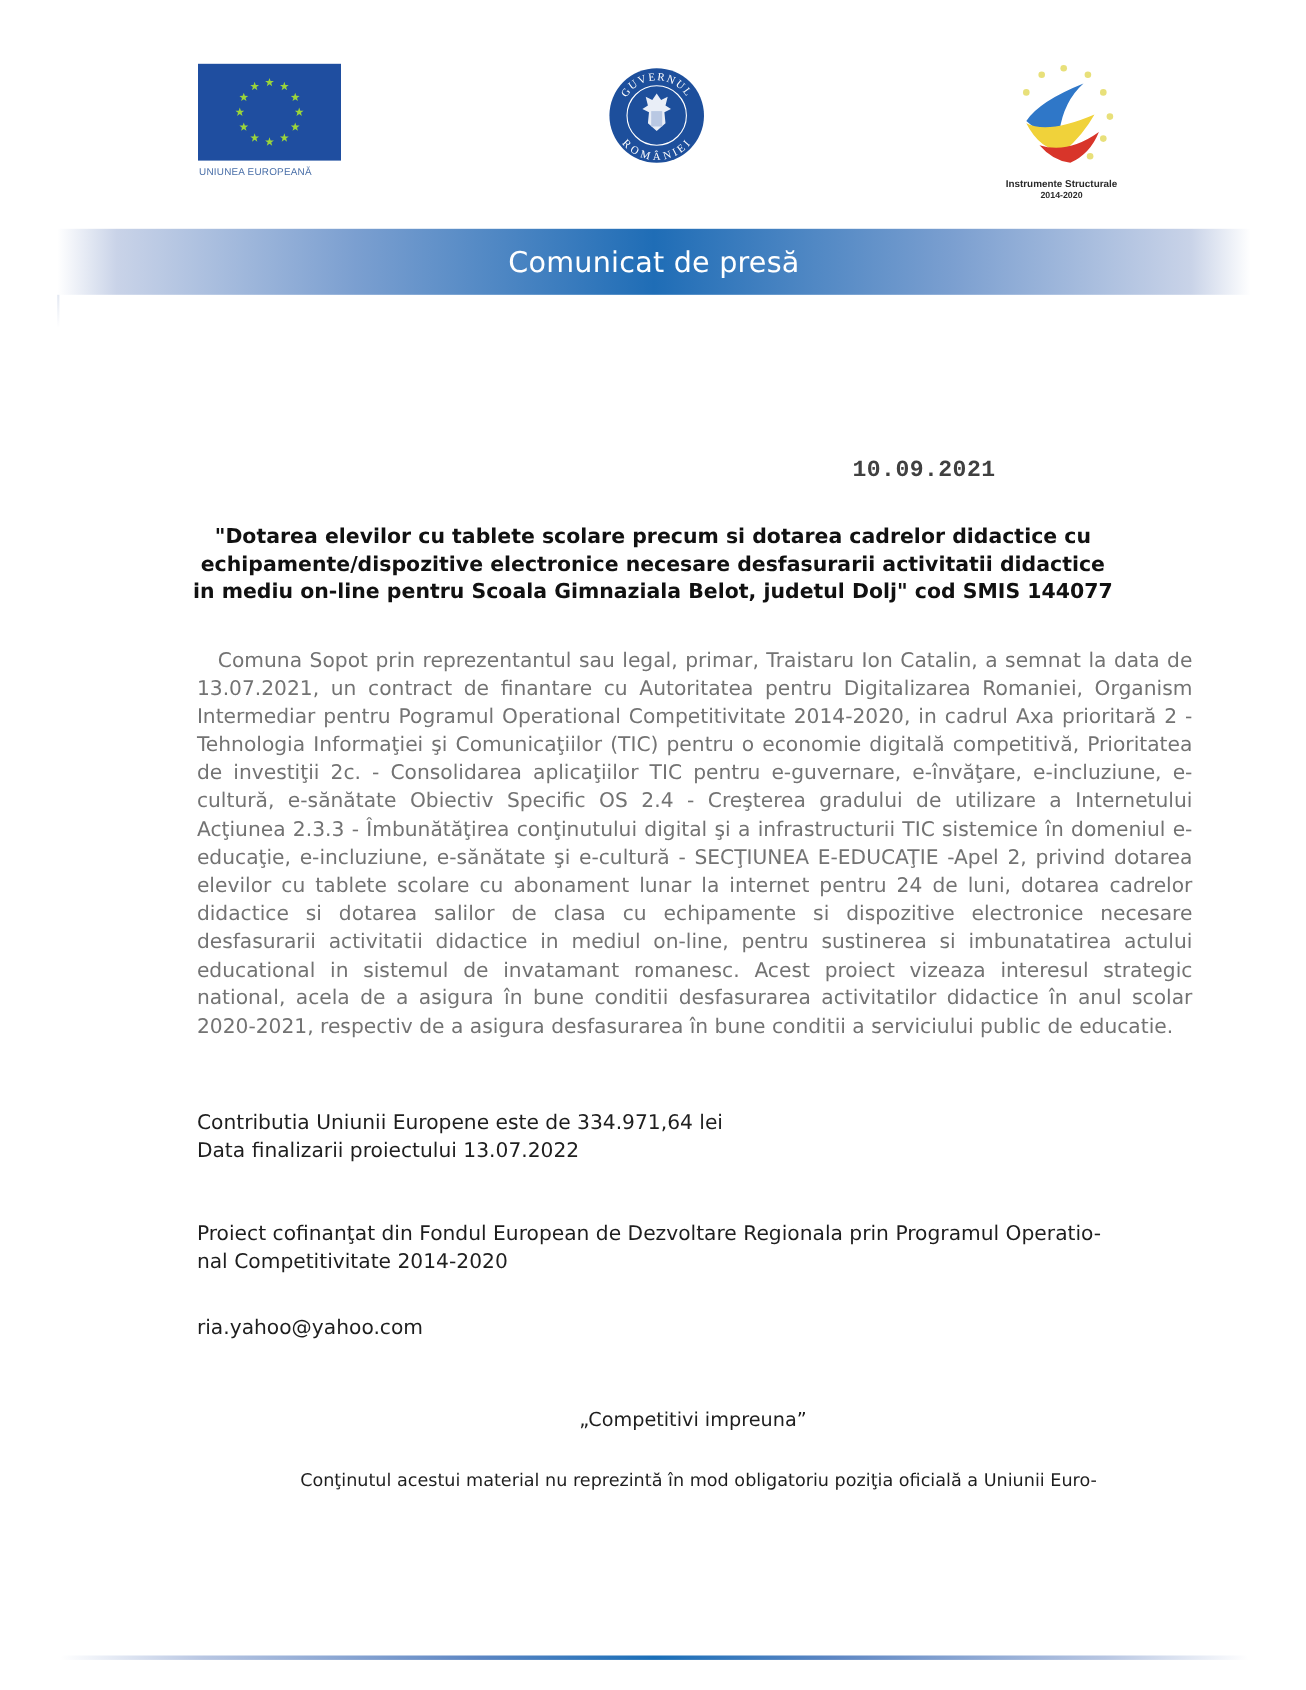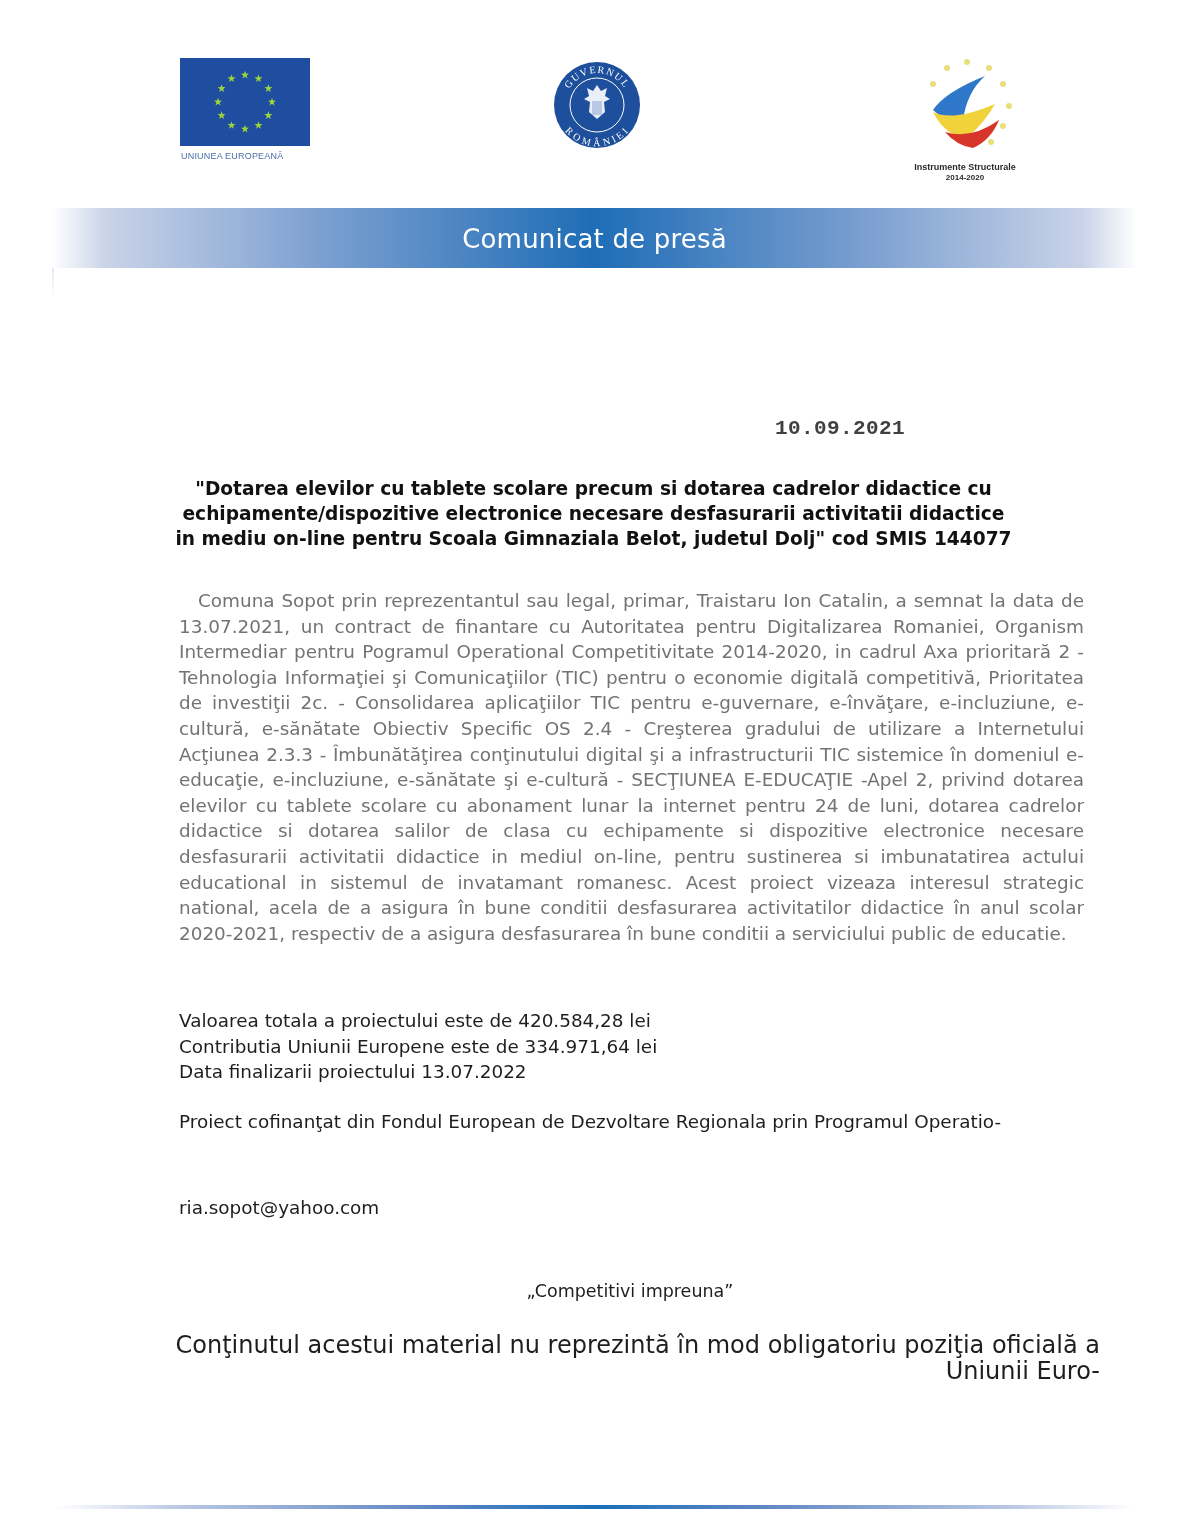"Valoarea totala a proiectului este" span.line { html: <span>Valoarea totala a proiectului este de 420.584,28 lei</span> -> none }
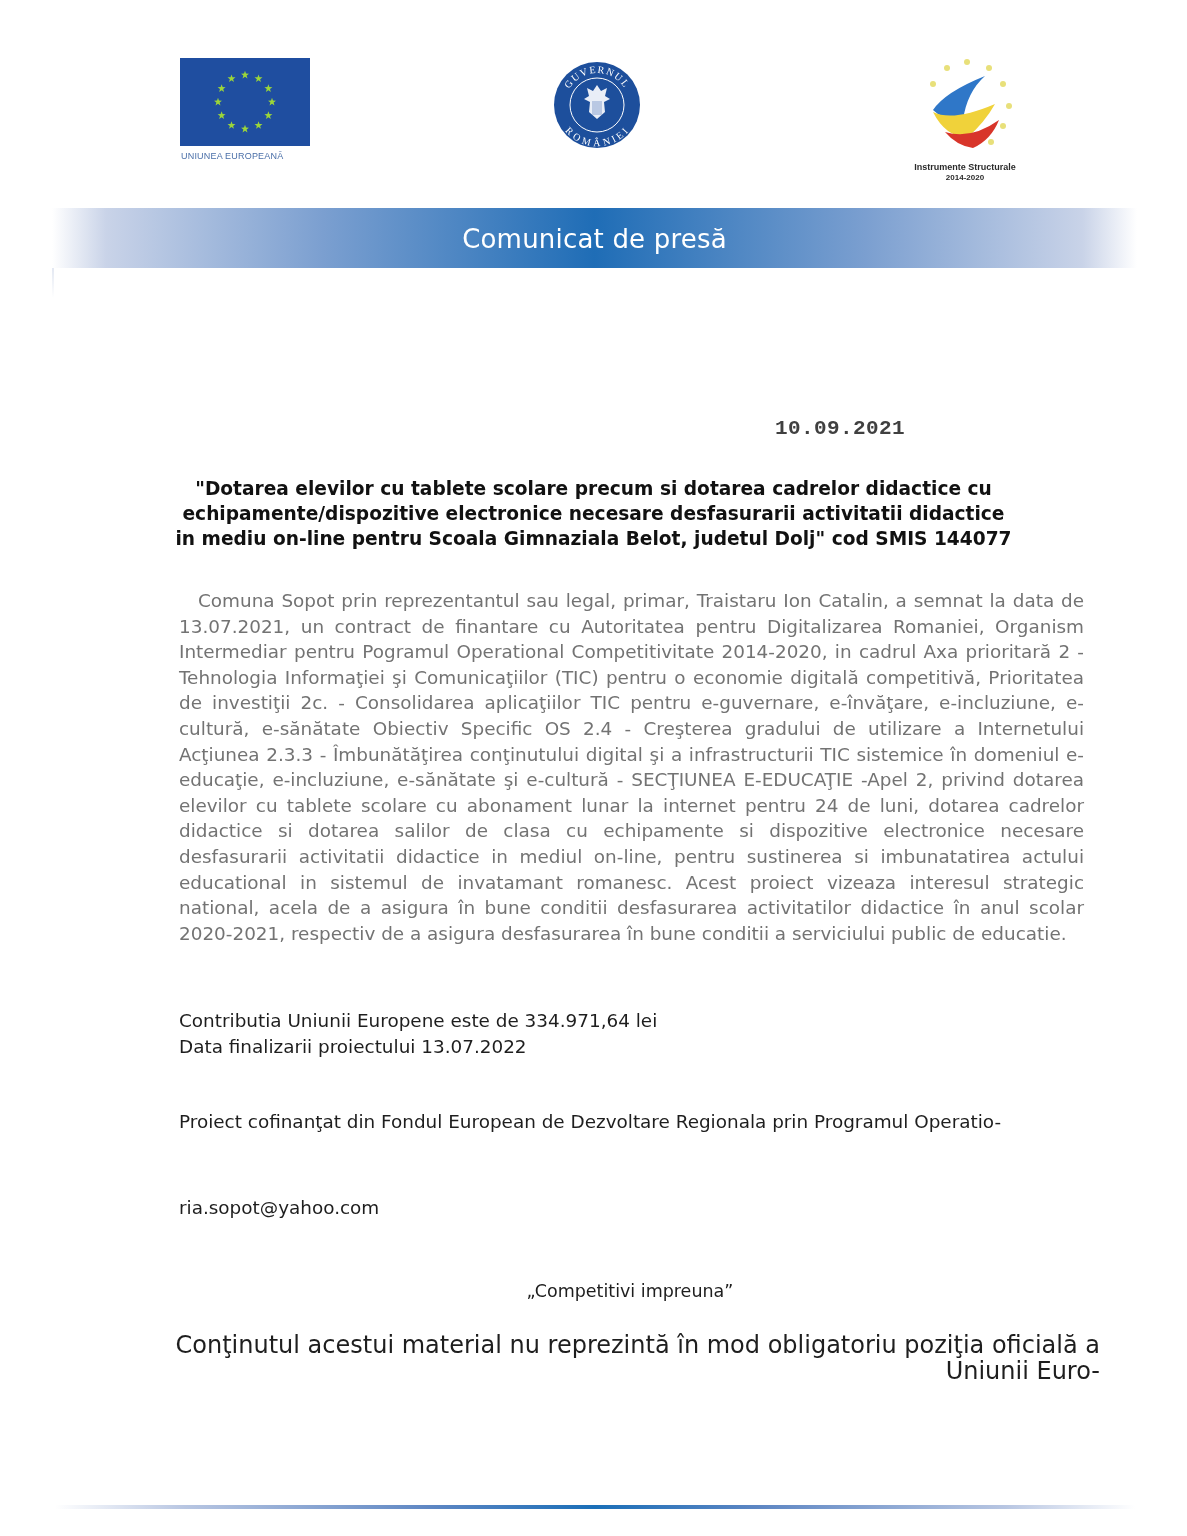"nal Competitivitate 2014-2020" span.line { html: none -> <span>nal Competitivitate 2014-2020</span> }
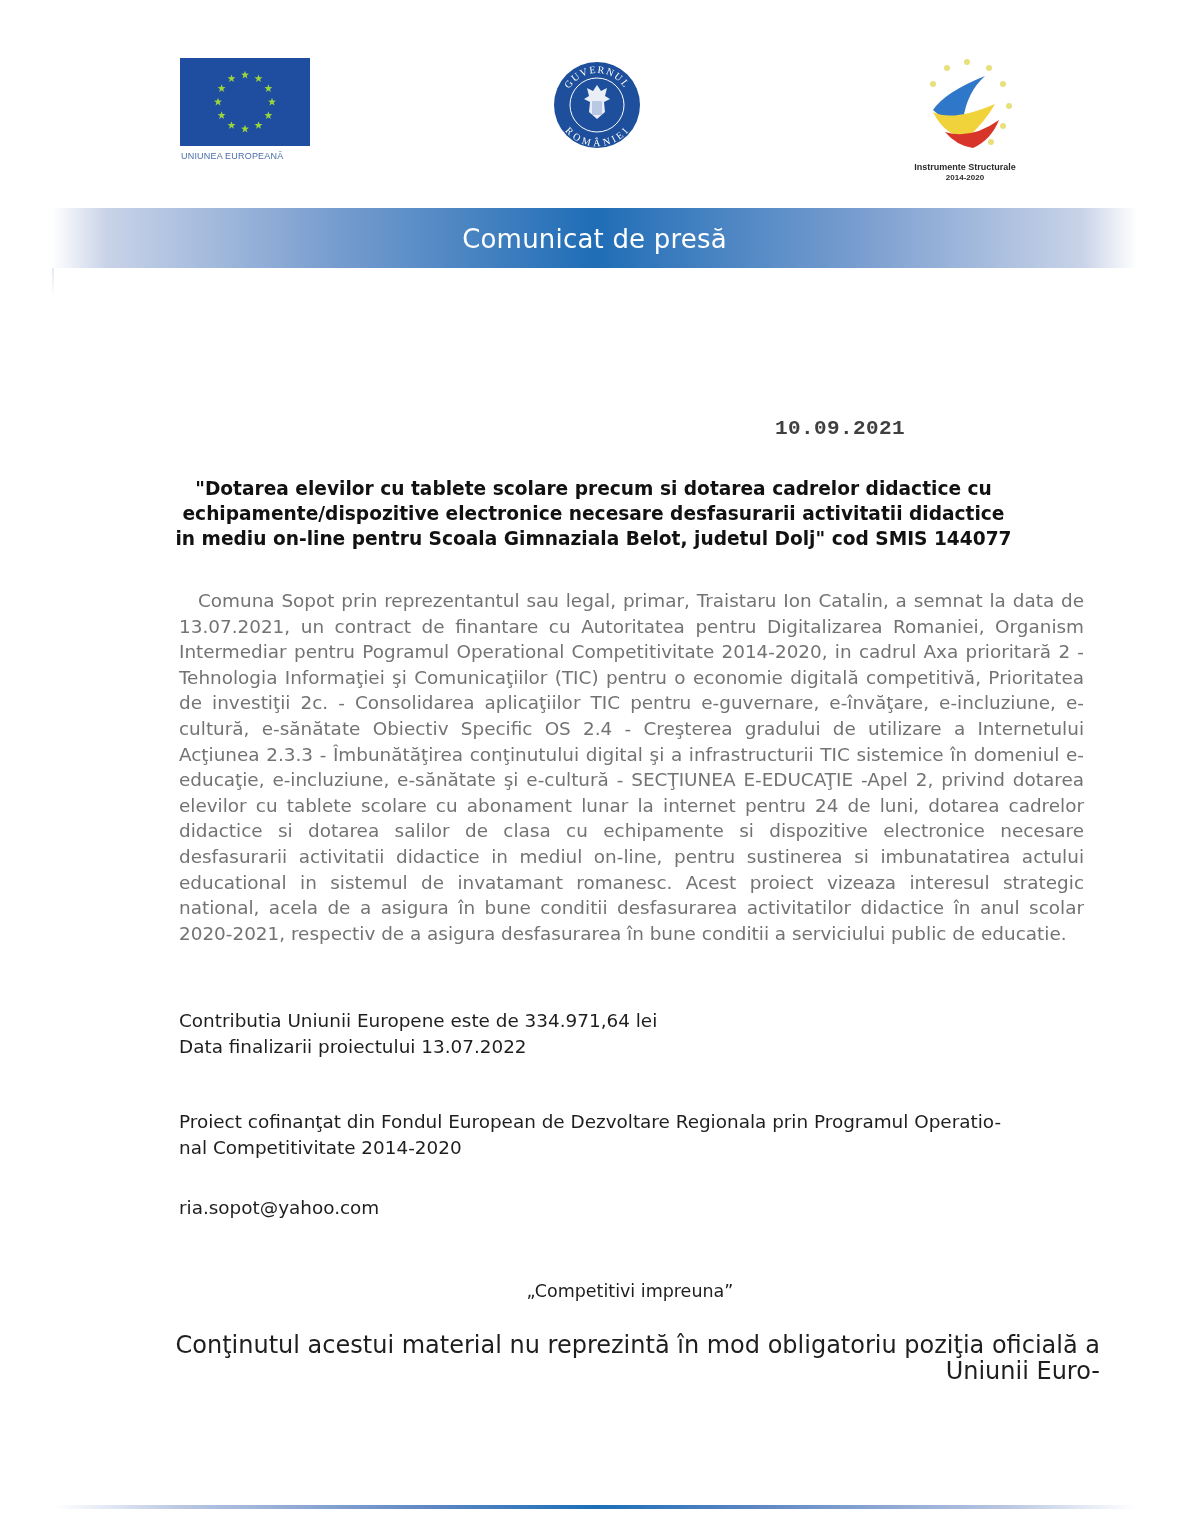"ria.sopot@yahoo.com" span.line { text: ria.sopot@yahoo.com -> ria.yahoo@yahoo.com }
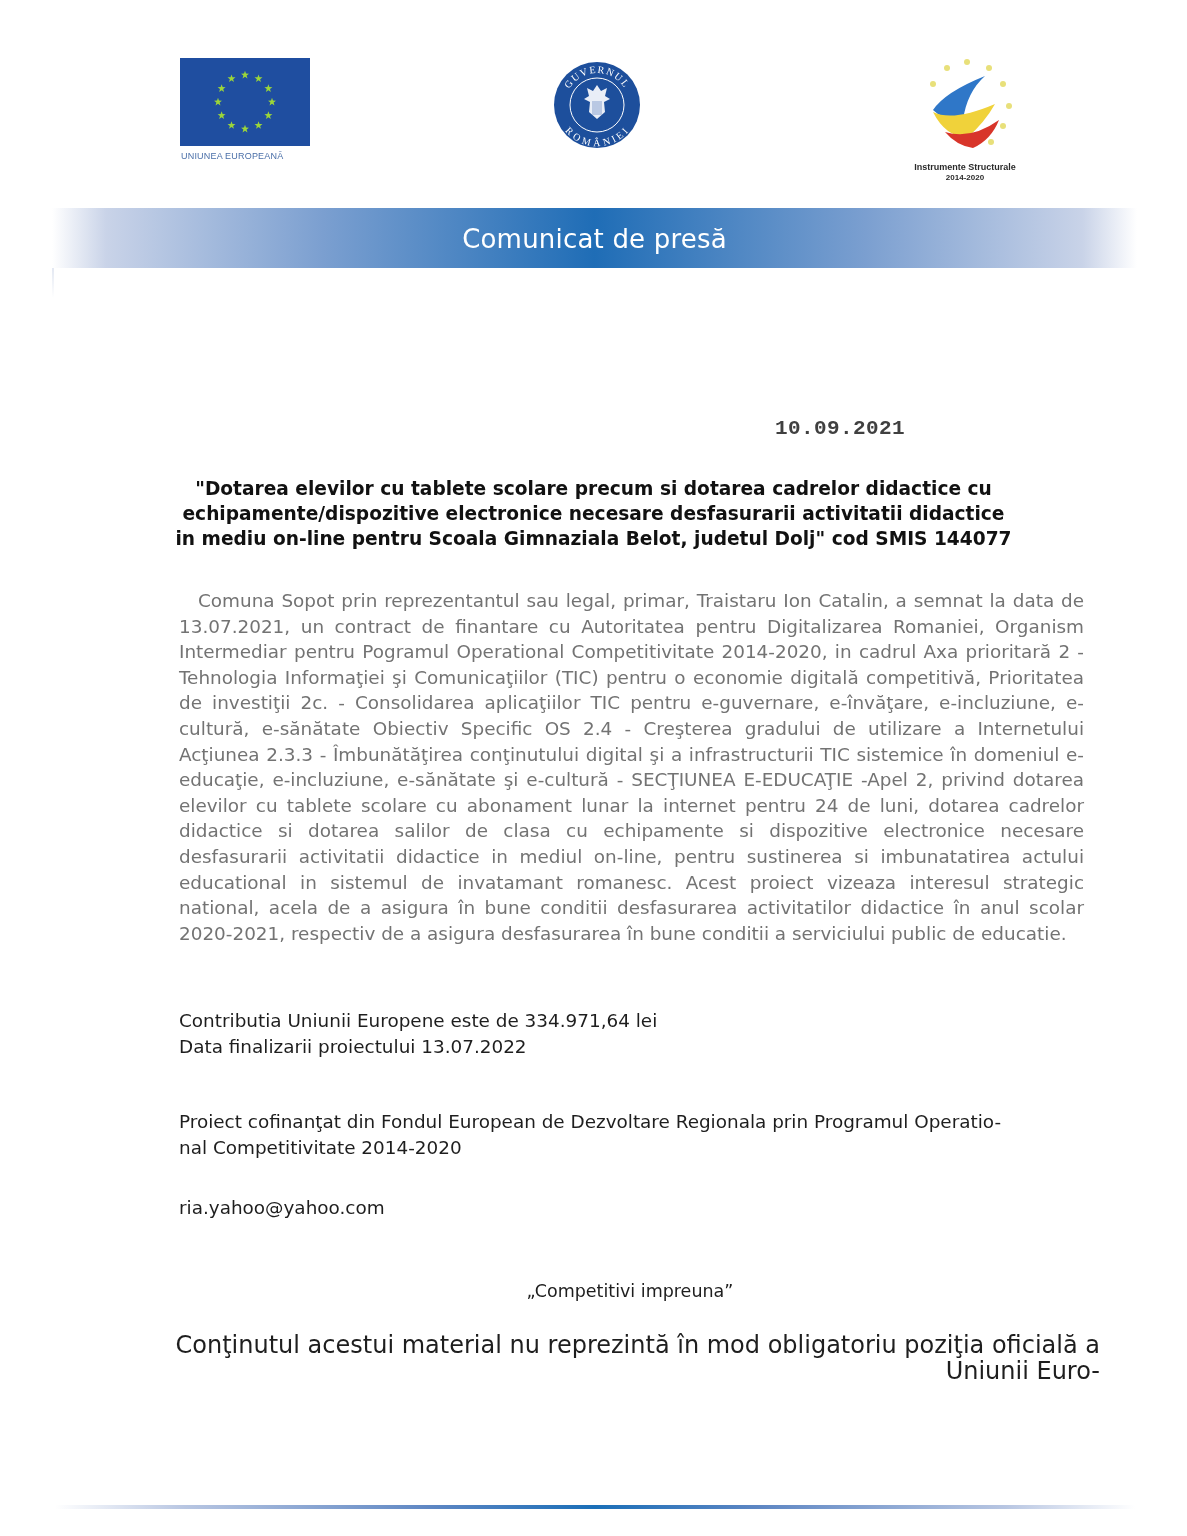"Conţinutul acestui material nu" .disclaimer { font-size: 24px -> 16px; text-align: right -> center }
